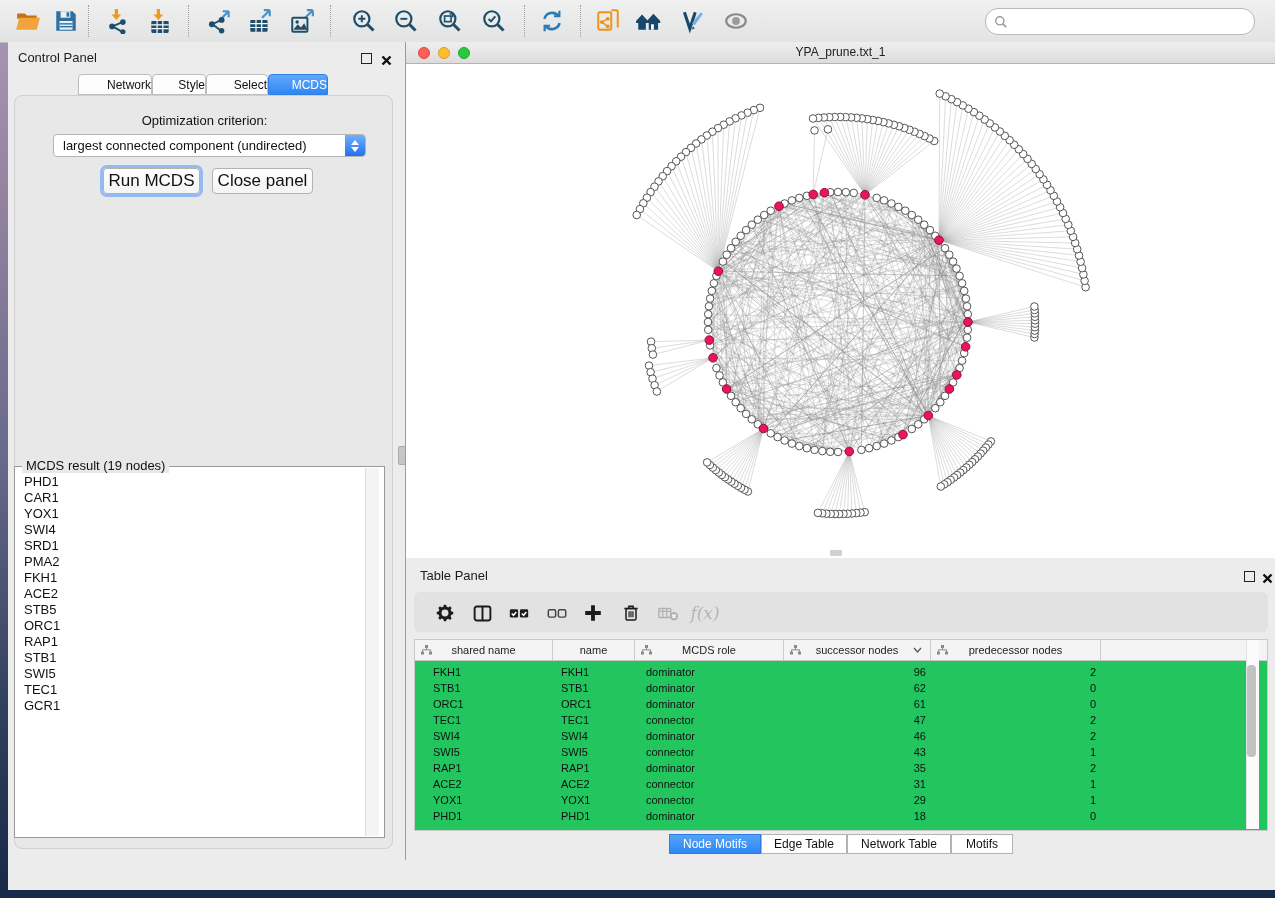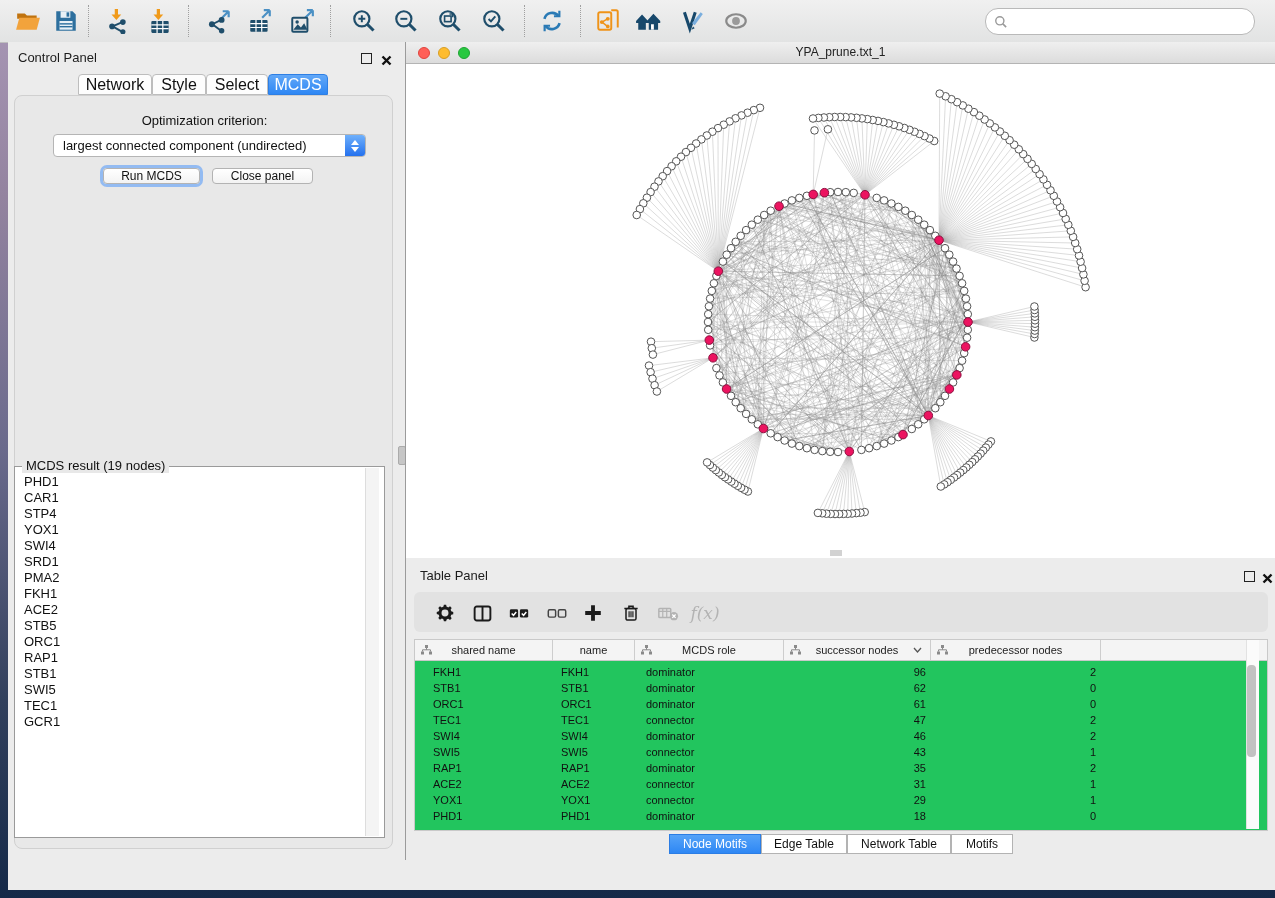"Network" .tab { font-size: 16px -> 12px; justify-content: center -> flex-end }
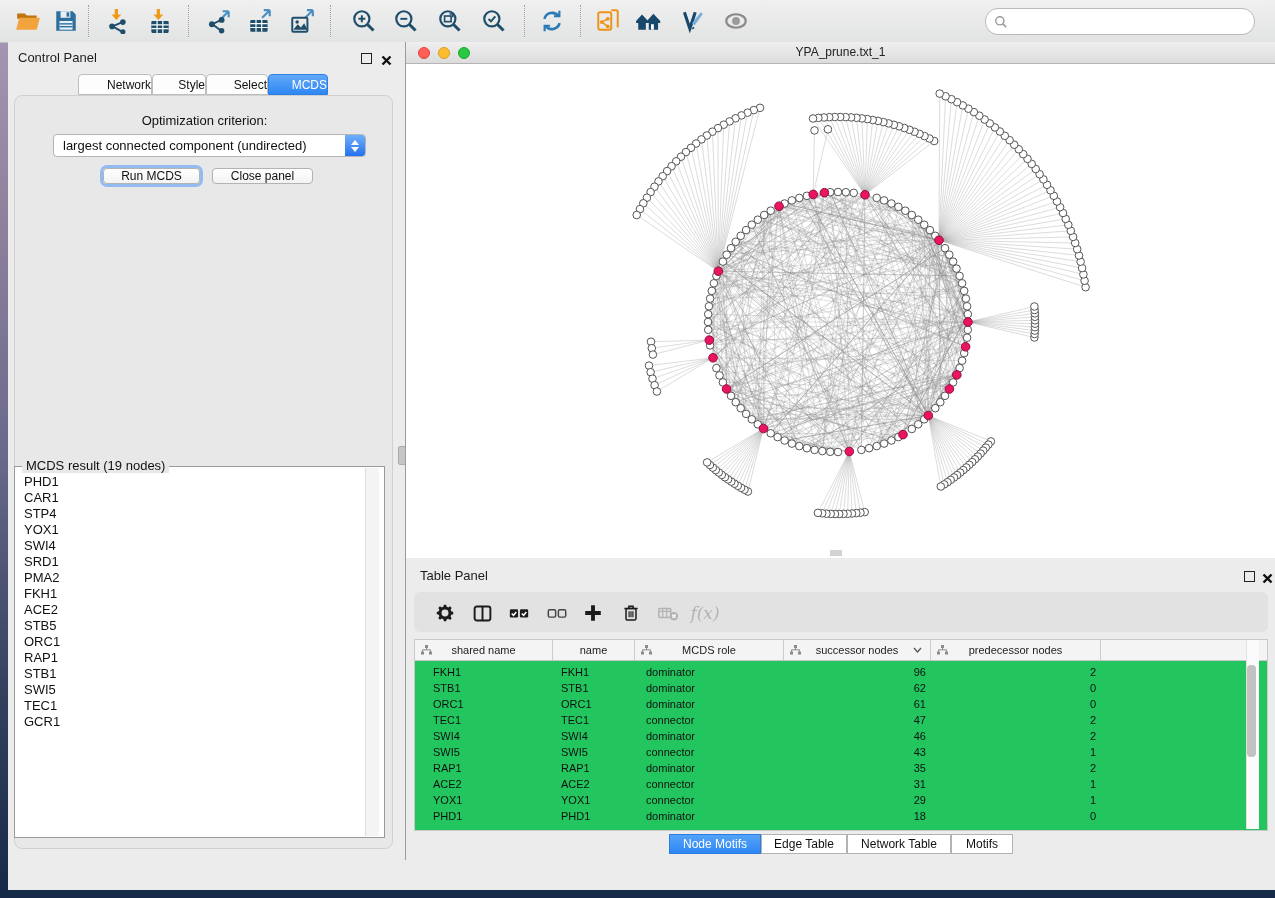"Run MCDS" .btn { font-size: 12px -> 17px; height: 16px -> 26px }
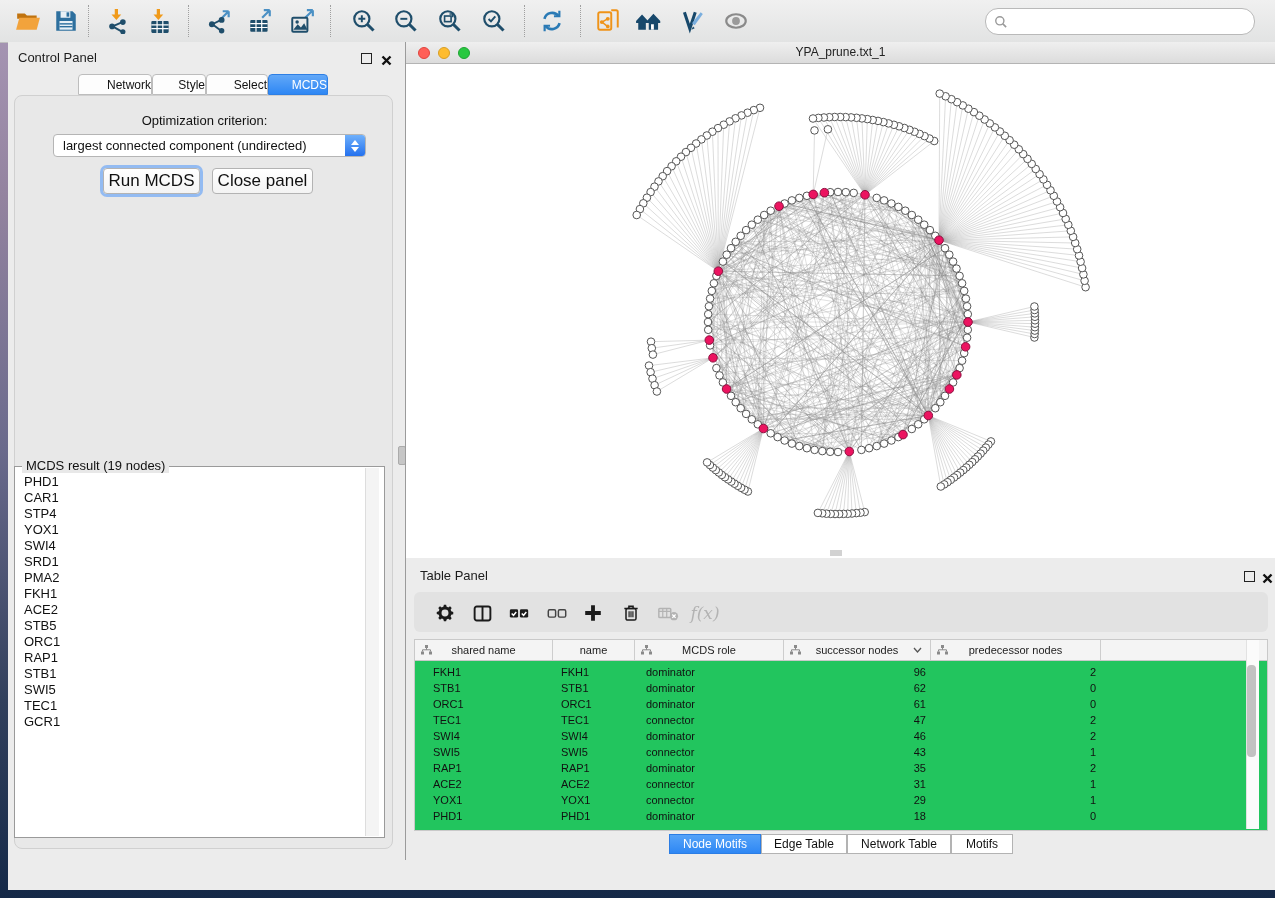"STP4" div { html: <div>STP4</div> -> none }
